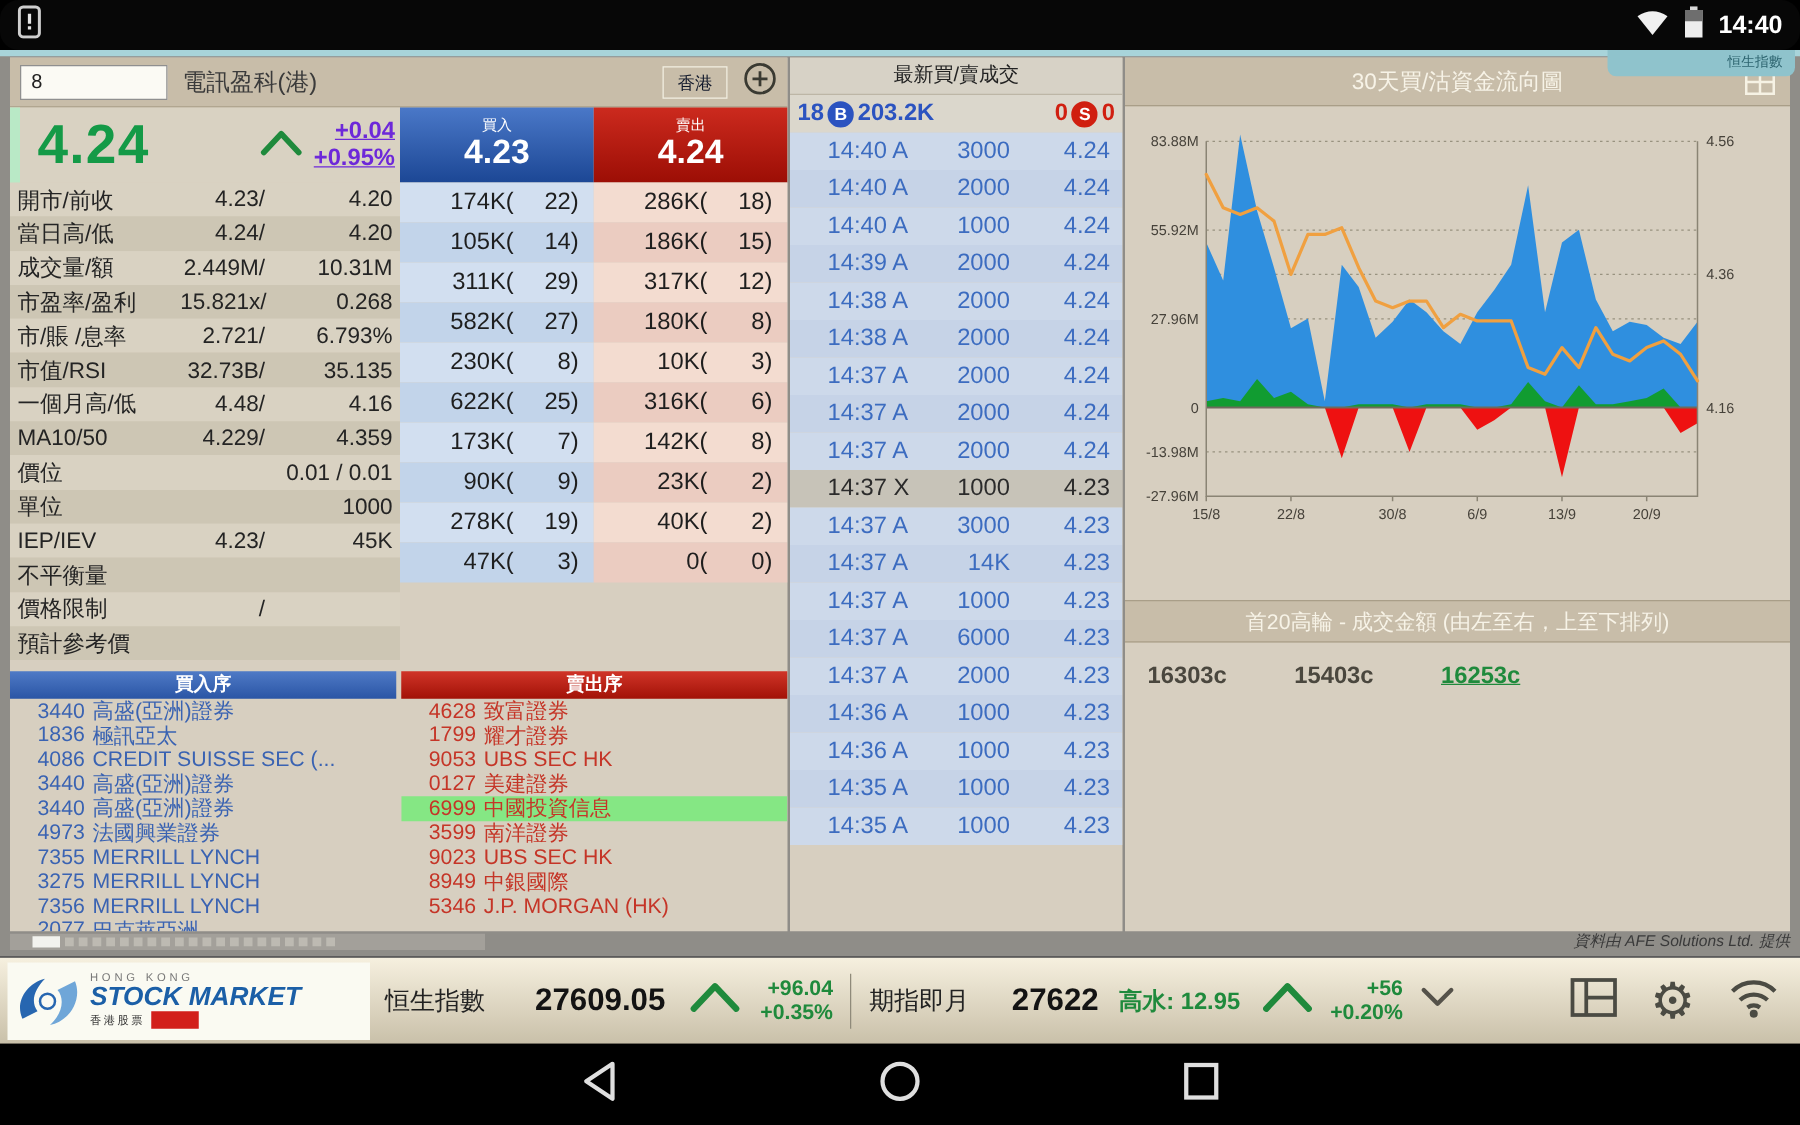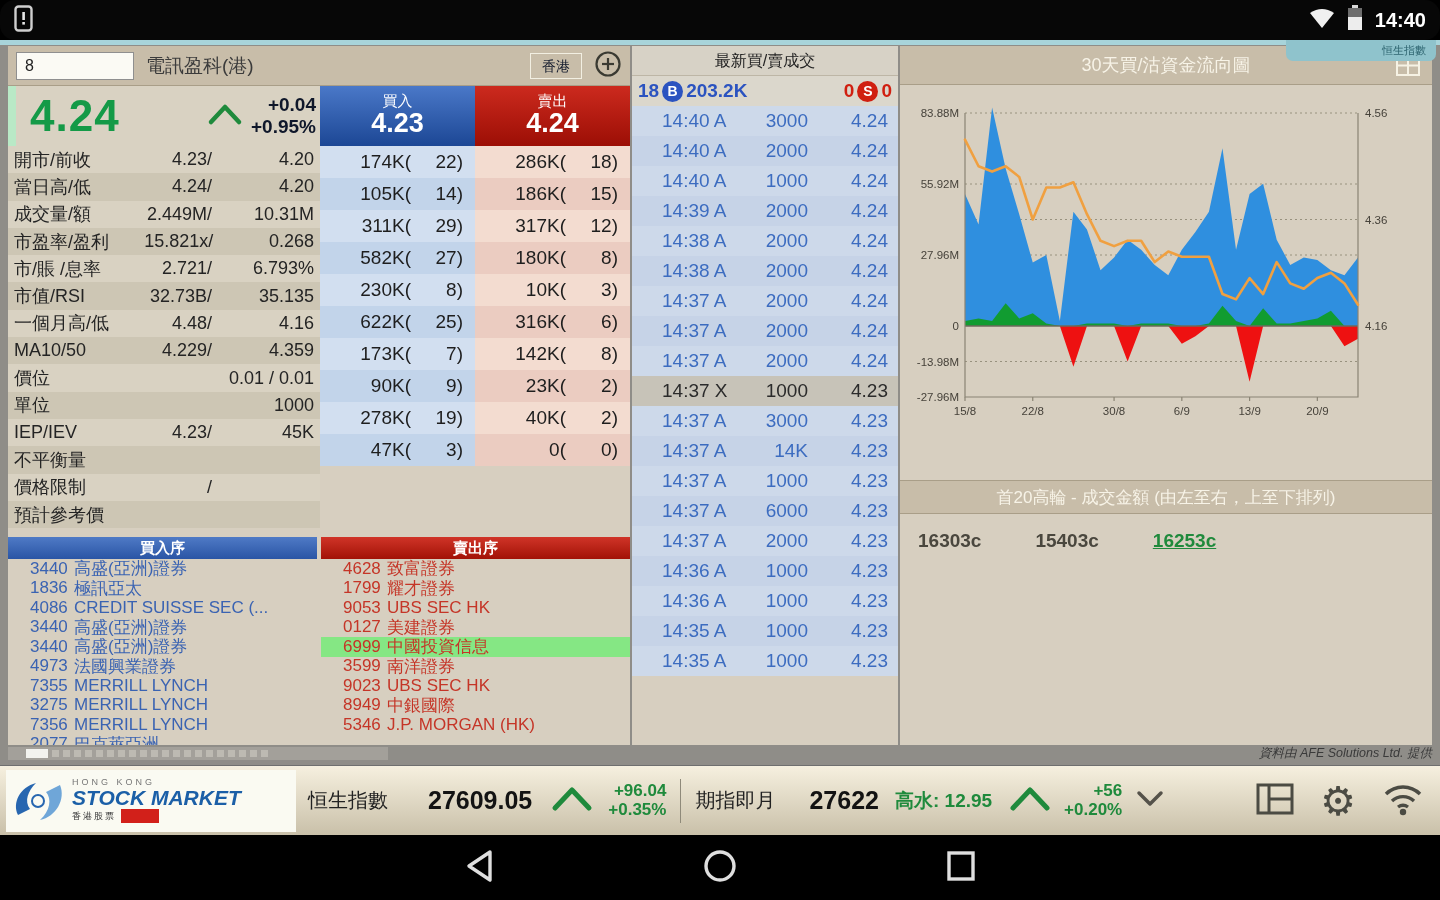"+0.04" .chg-col span { color: #0f172a -> #6d28d9; text-decoration: none -> underline }
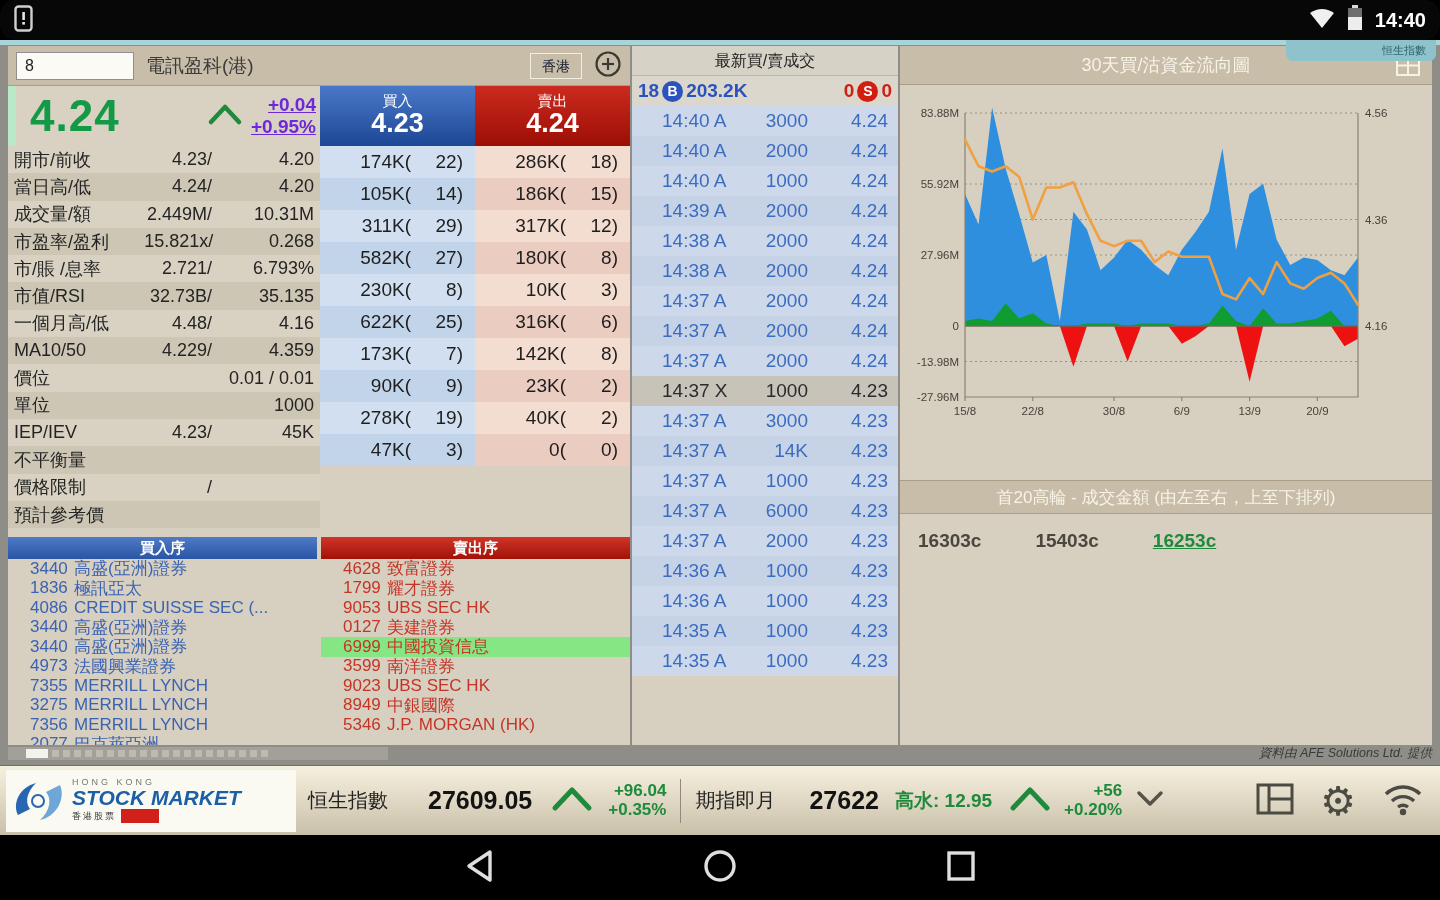"買入" .ob-h .t { font-size: 15px -> 12px }
